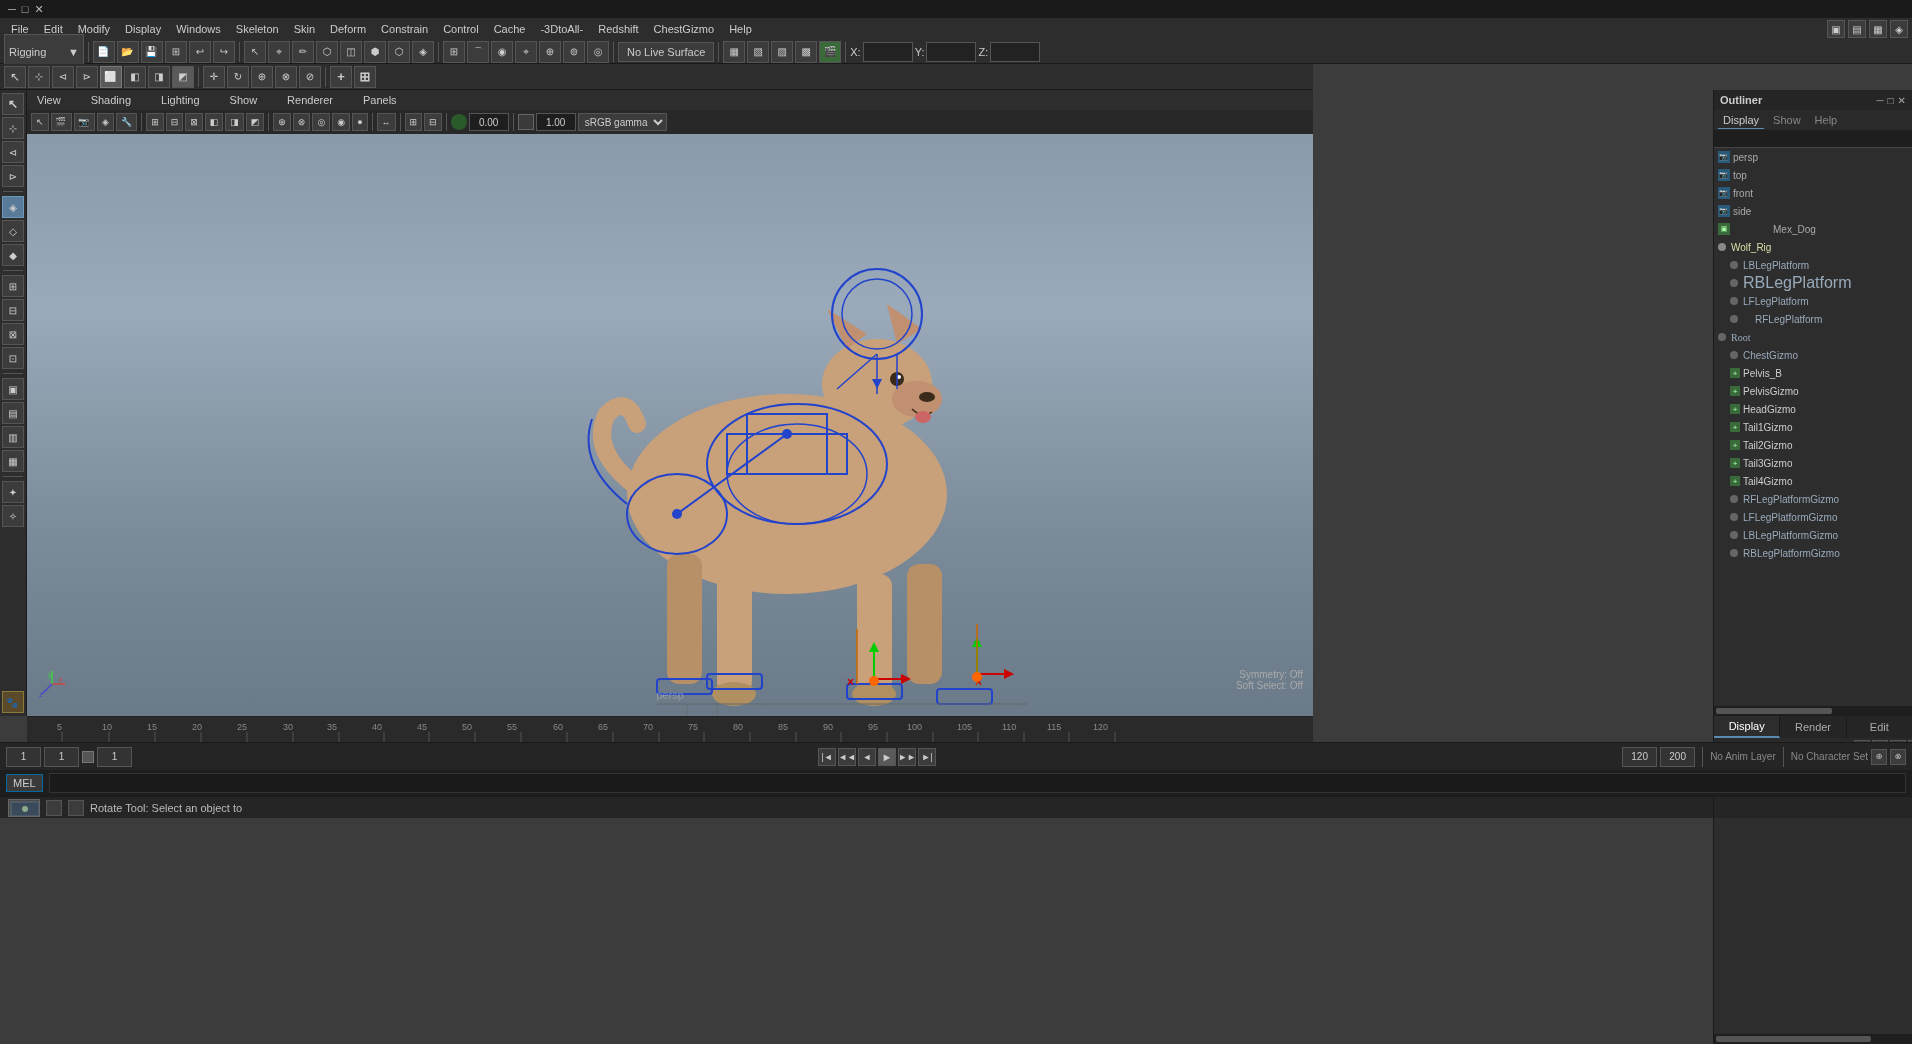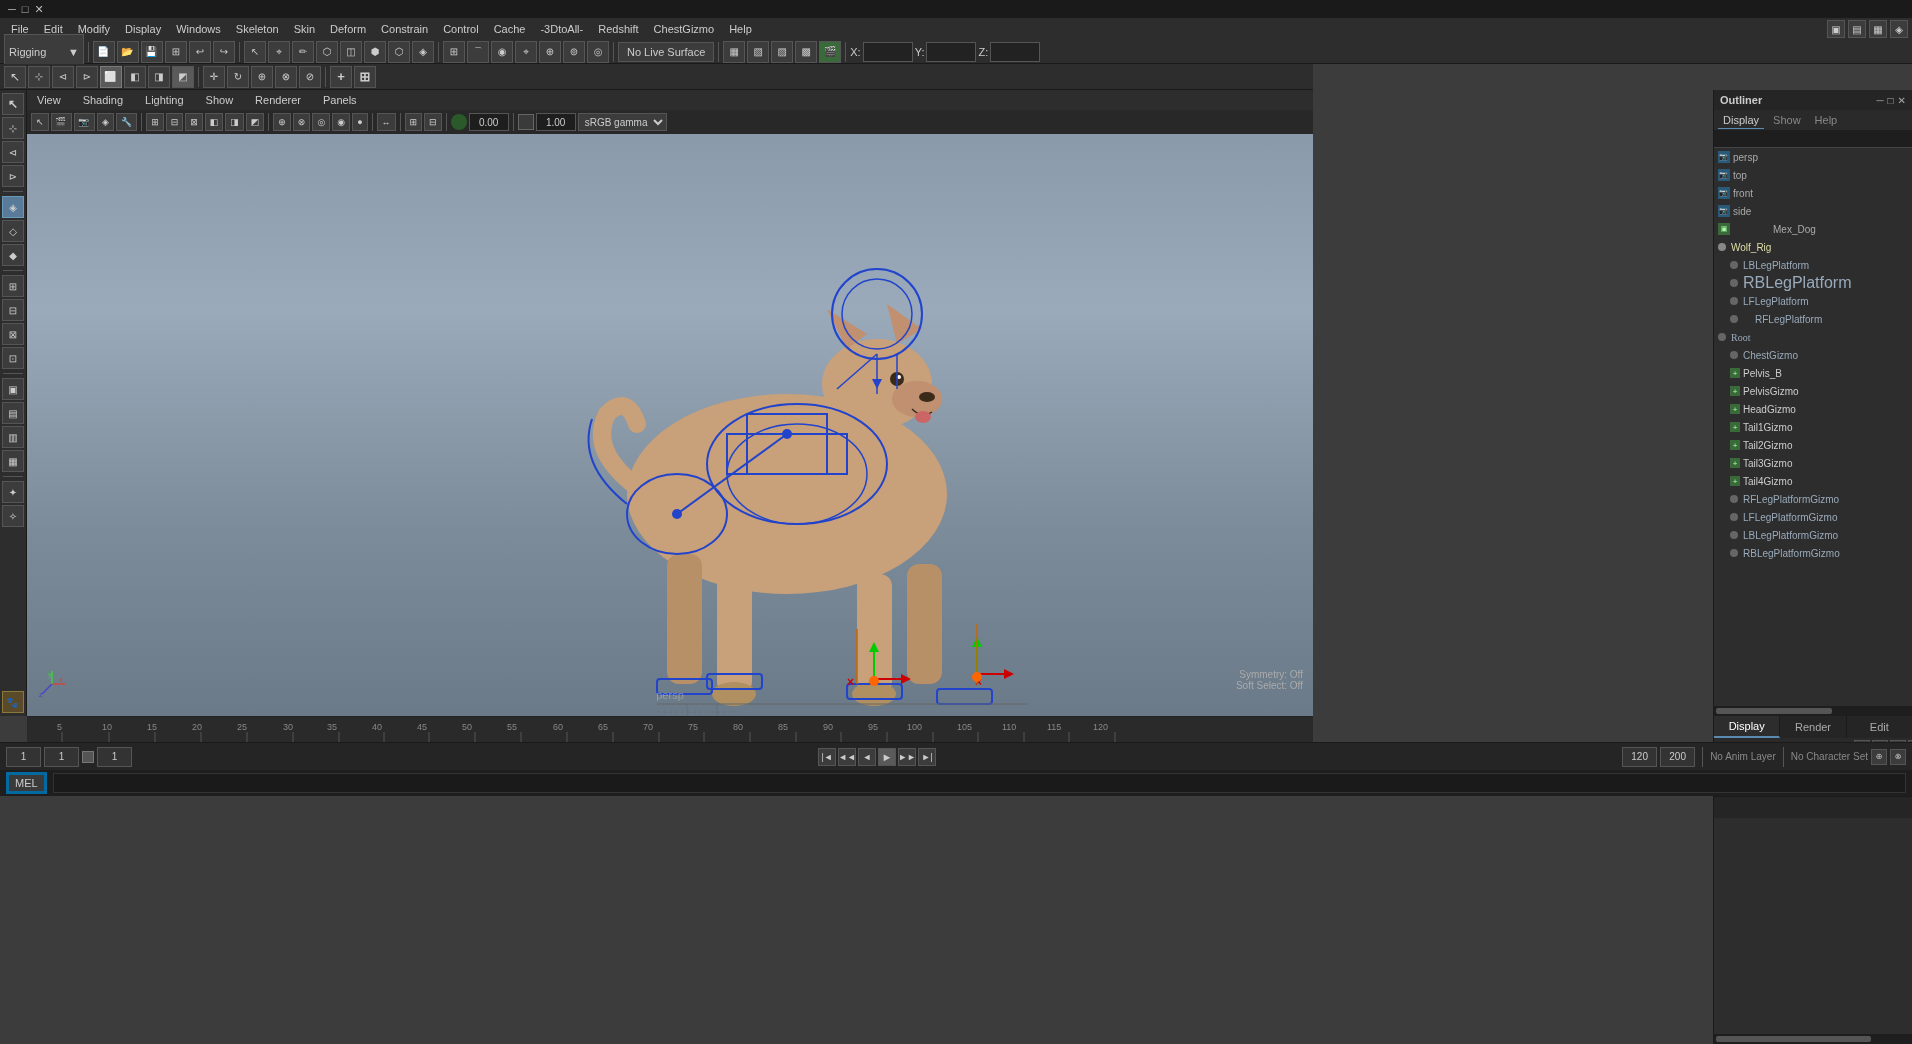"View" div { gap: 10px -> 18px }
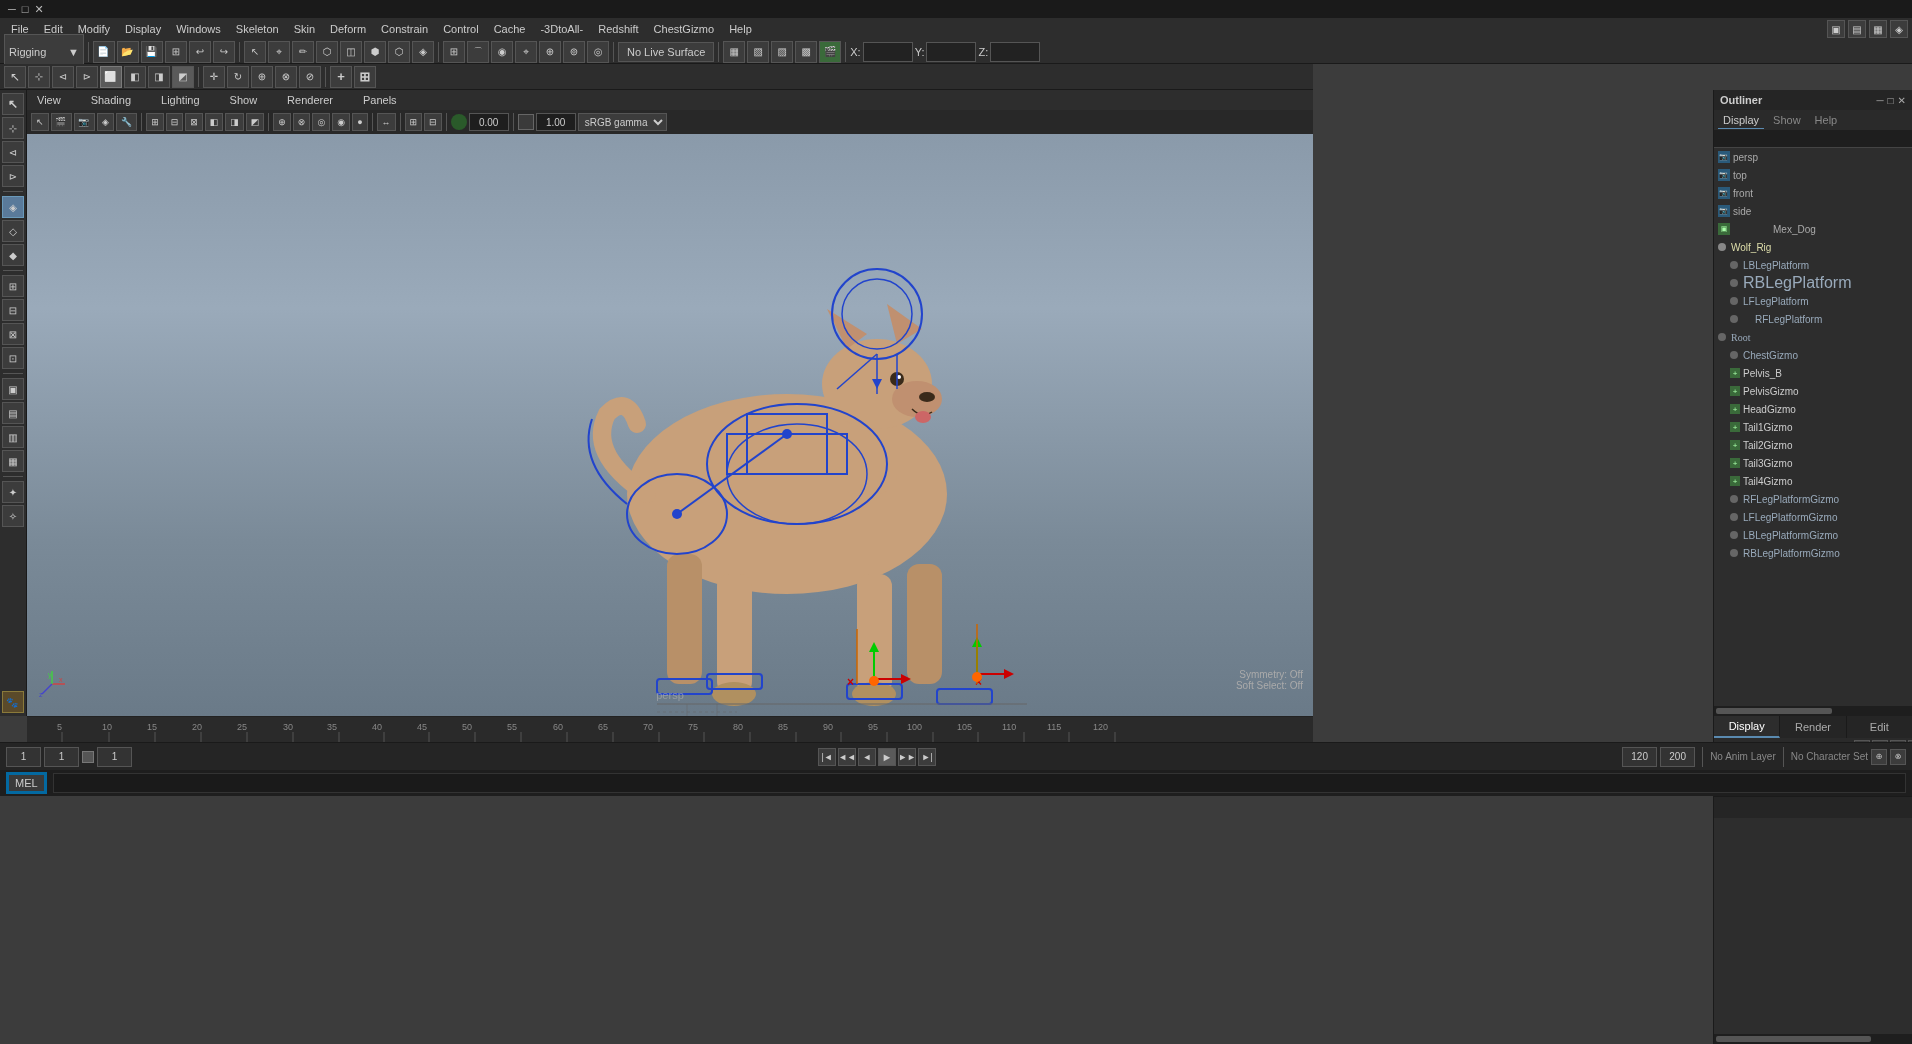"MEL" div { border: 3px solid #0369a1 -> 1px solid #0369a1 }
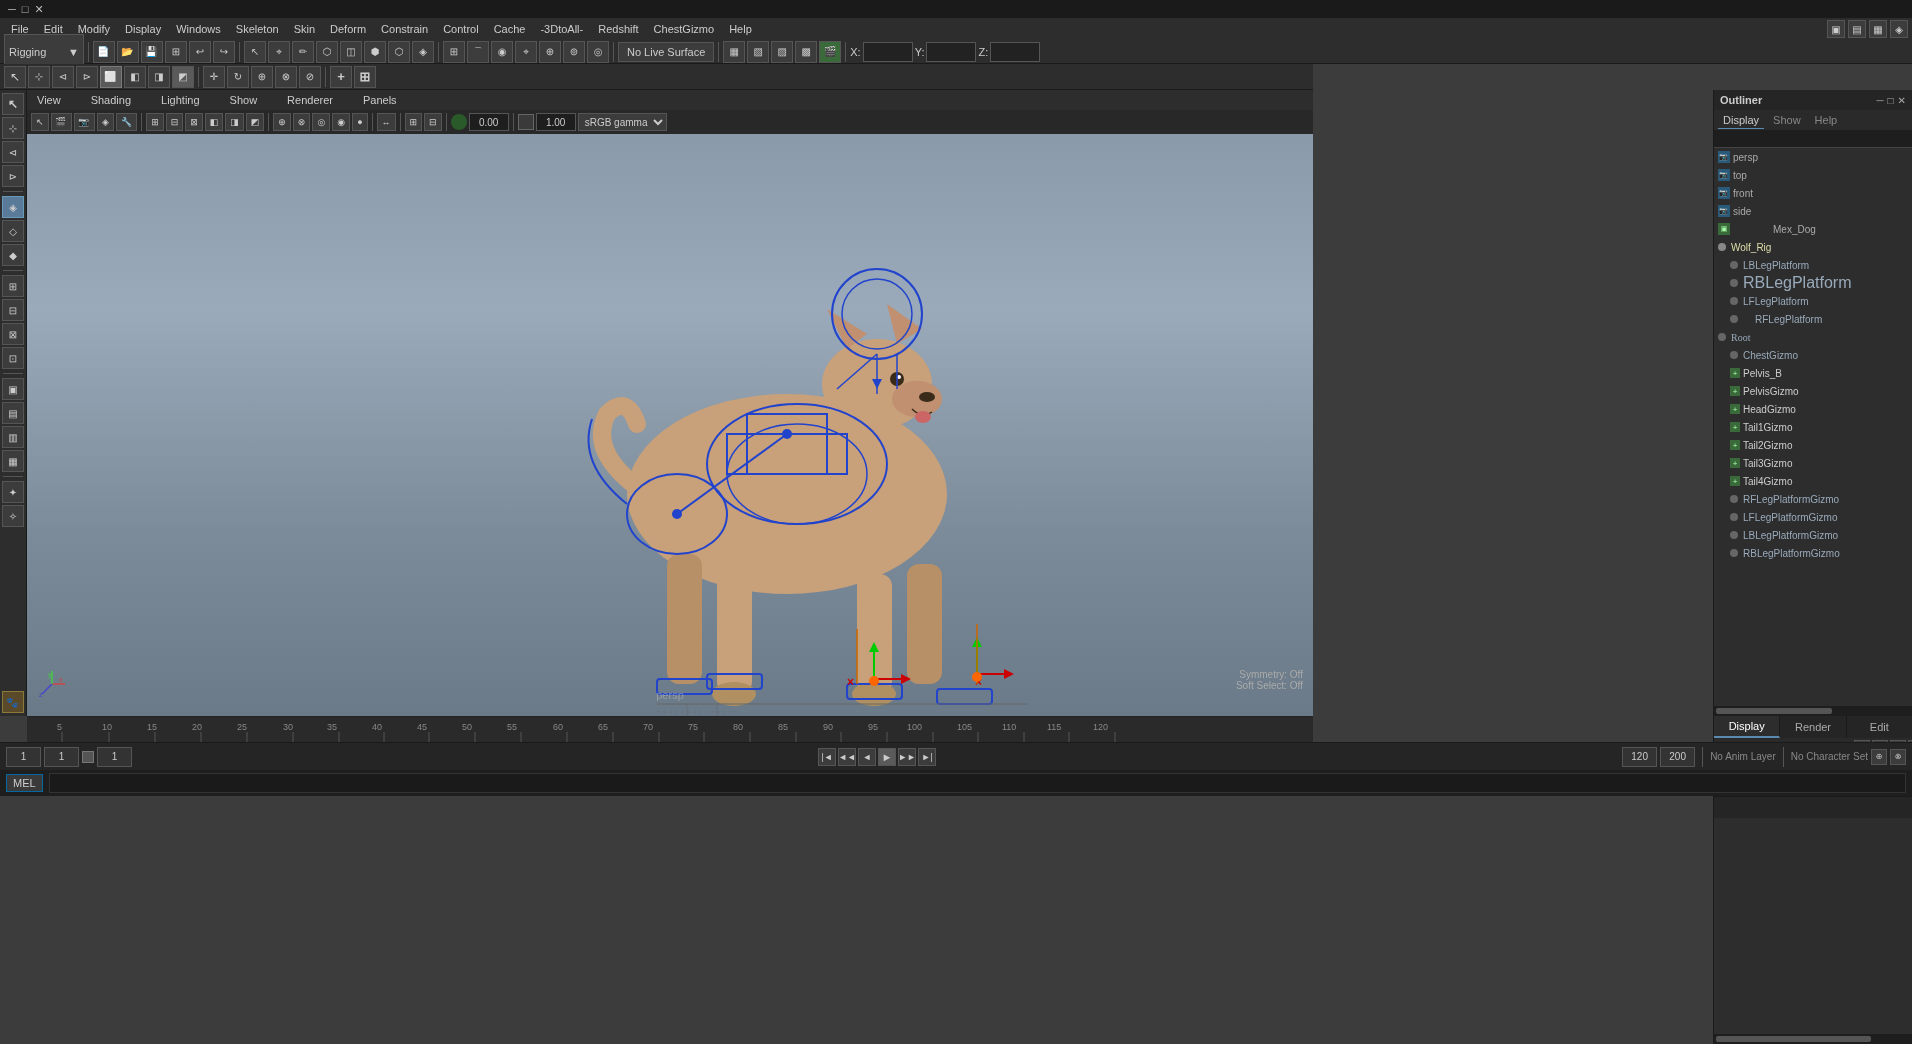"Rotate Tool: Select an object" div { html: none -> <div> <div> <svg> <rect></rect> <circle></circle> </svg> </div> <div></div> <div></div> <span>Rotate Tool: Select an object to</span> </div> }
